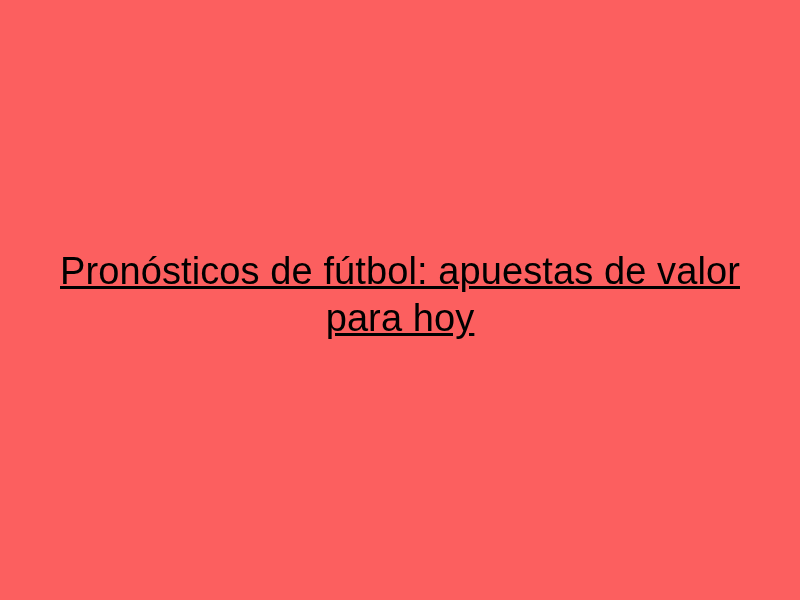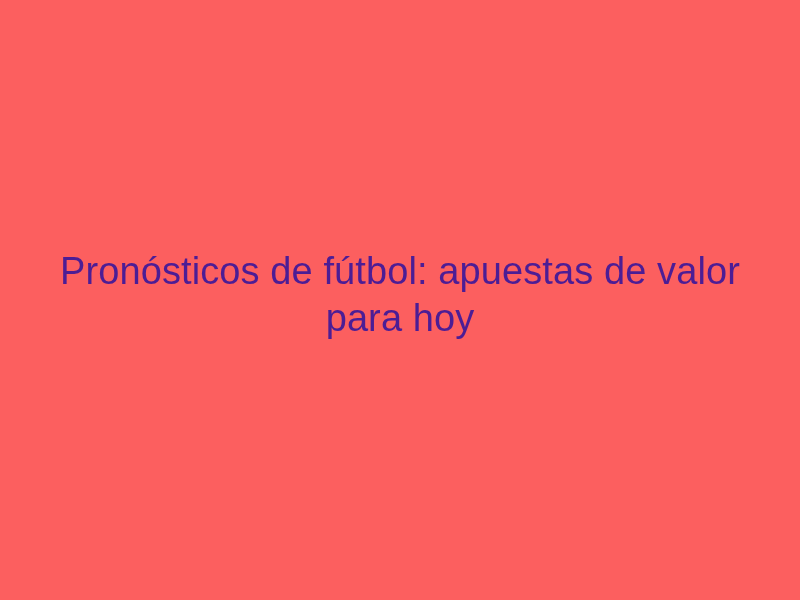"Pronósticos de fútbol: apuestas de" h1.hero-title { color: #4c1d95 -> #000000; text-decoration: none -> underline }
